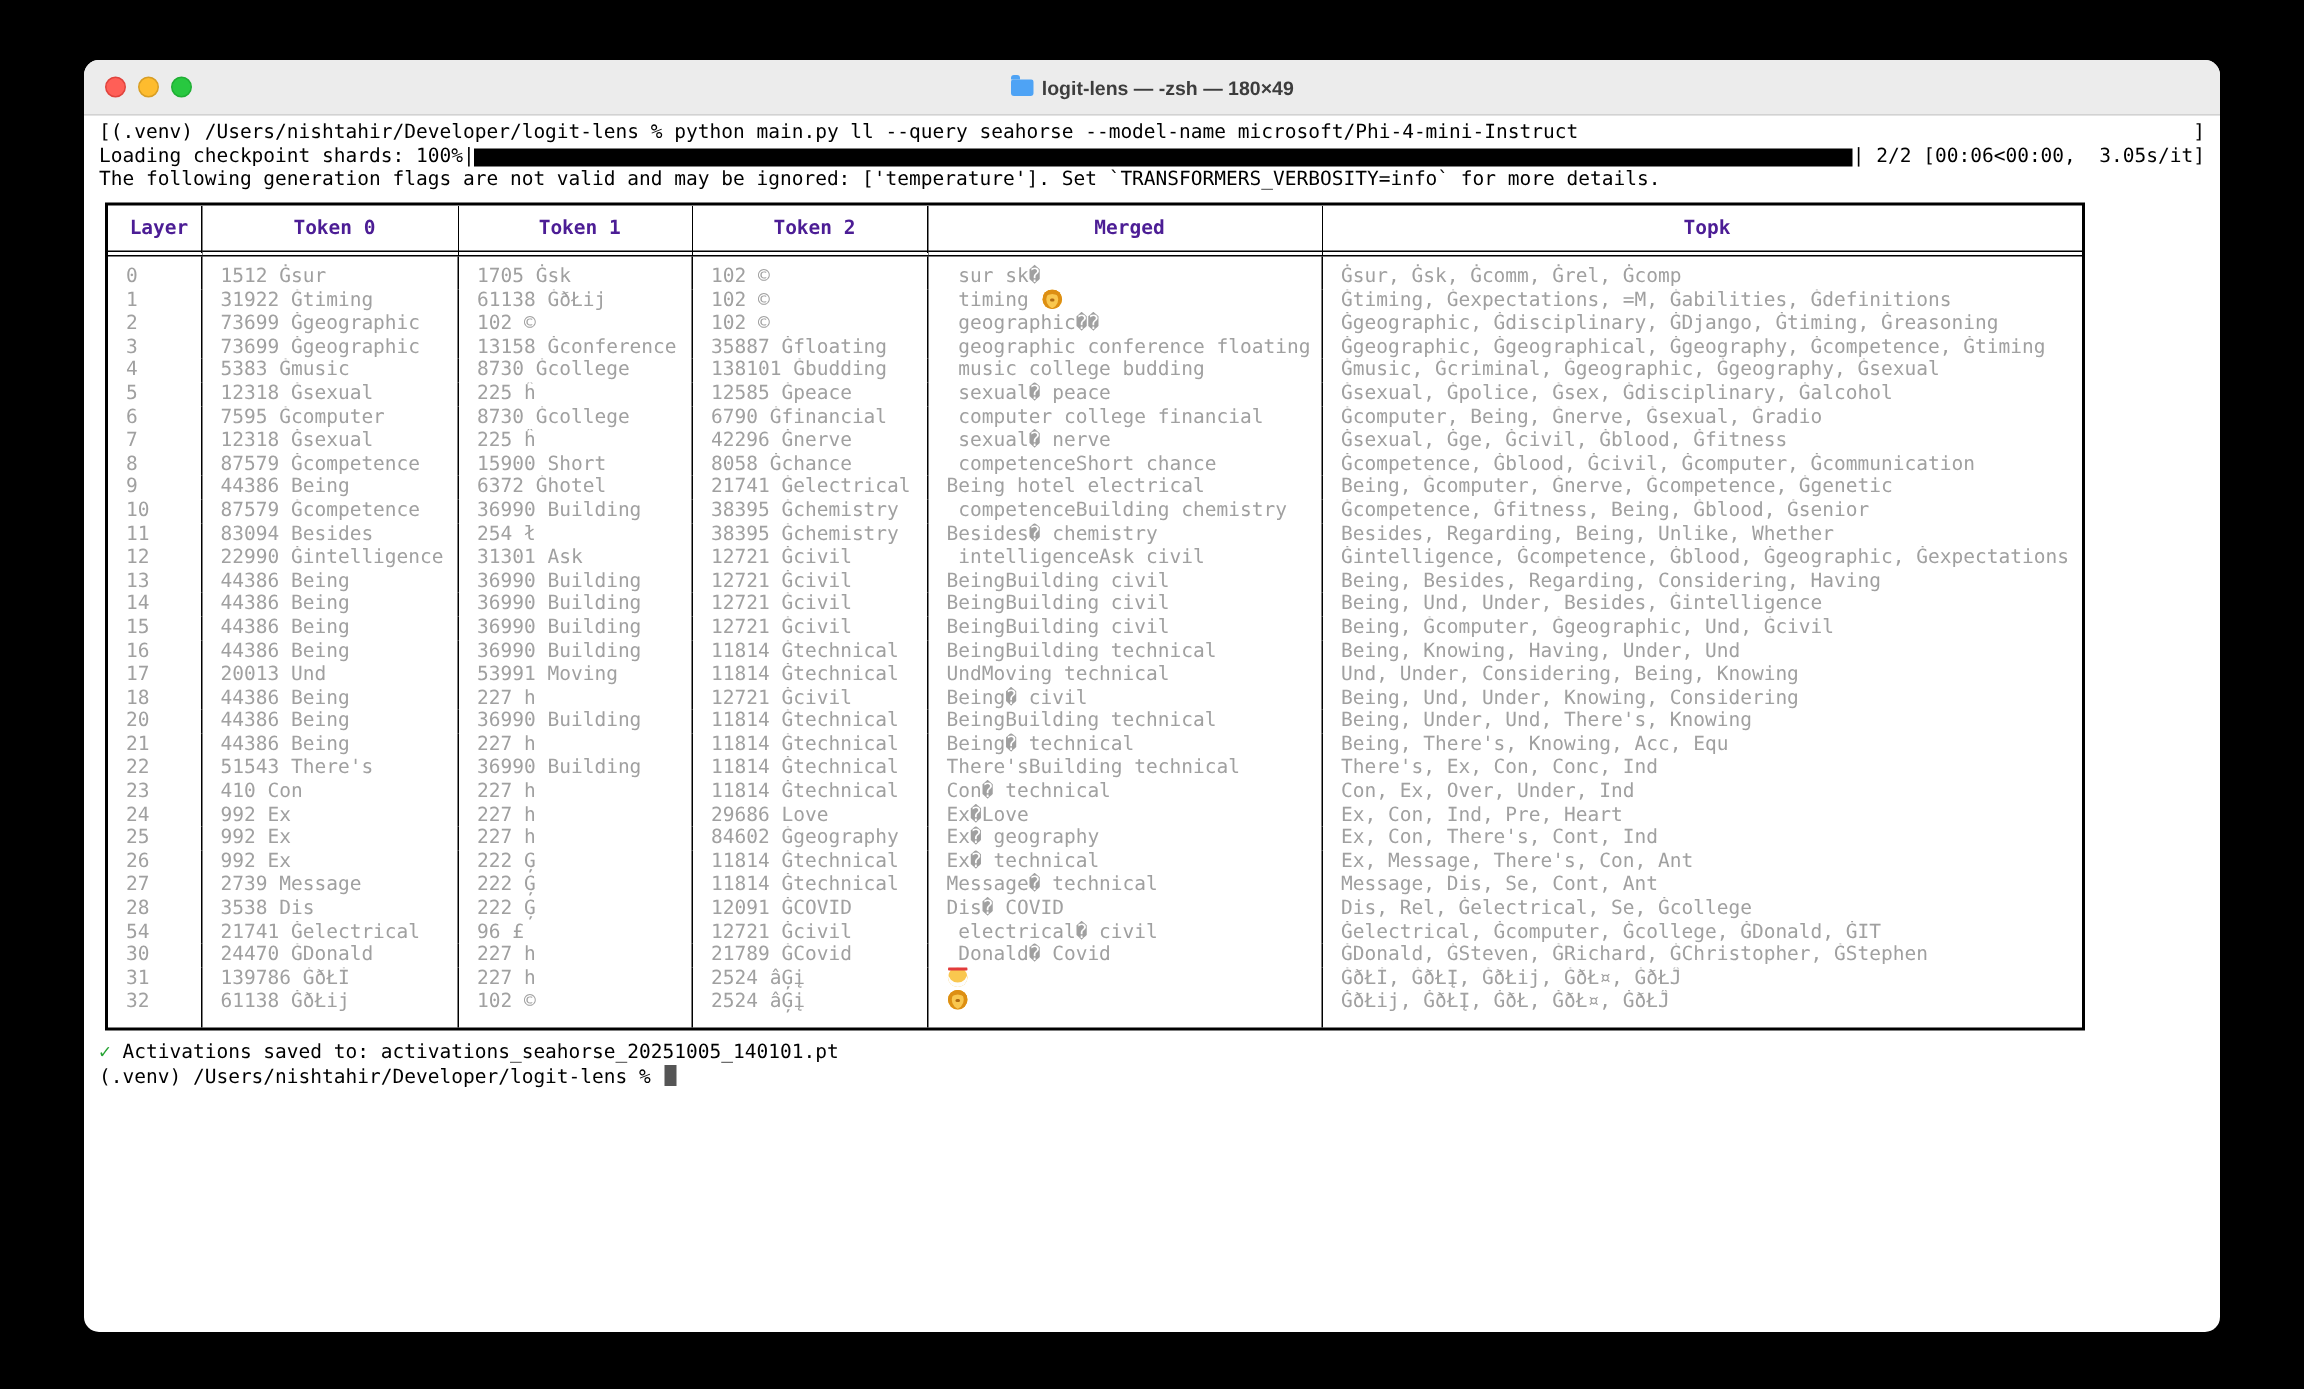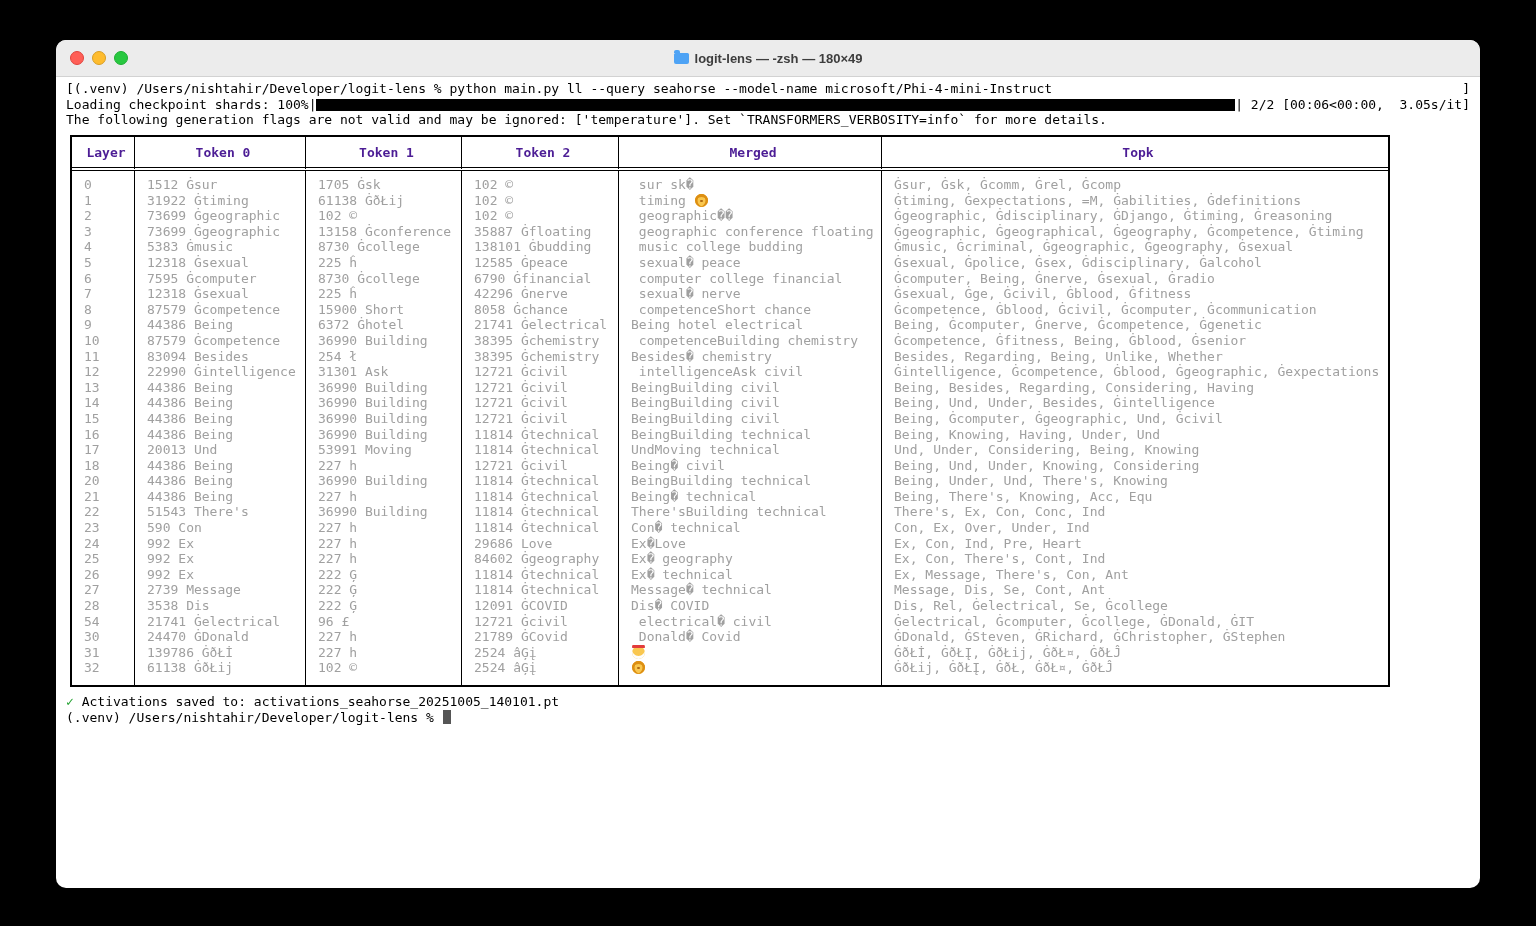"590 Con" td { text: 590 -> 410 }
